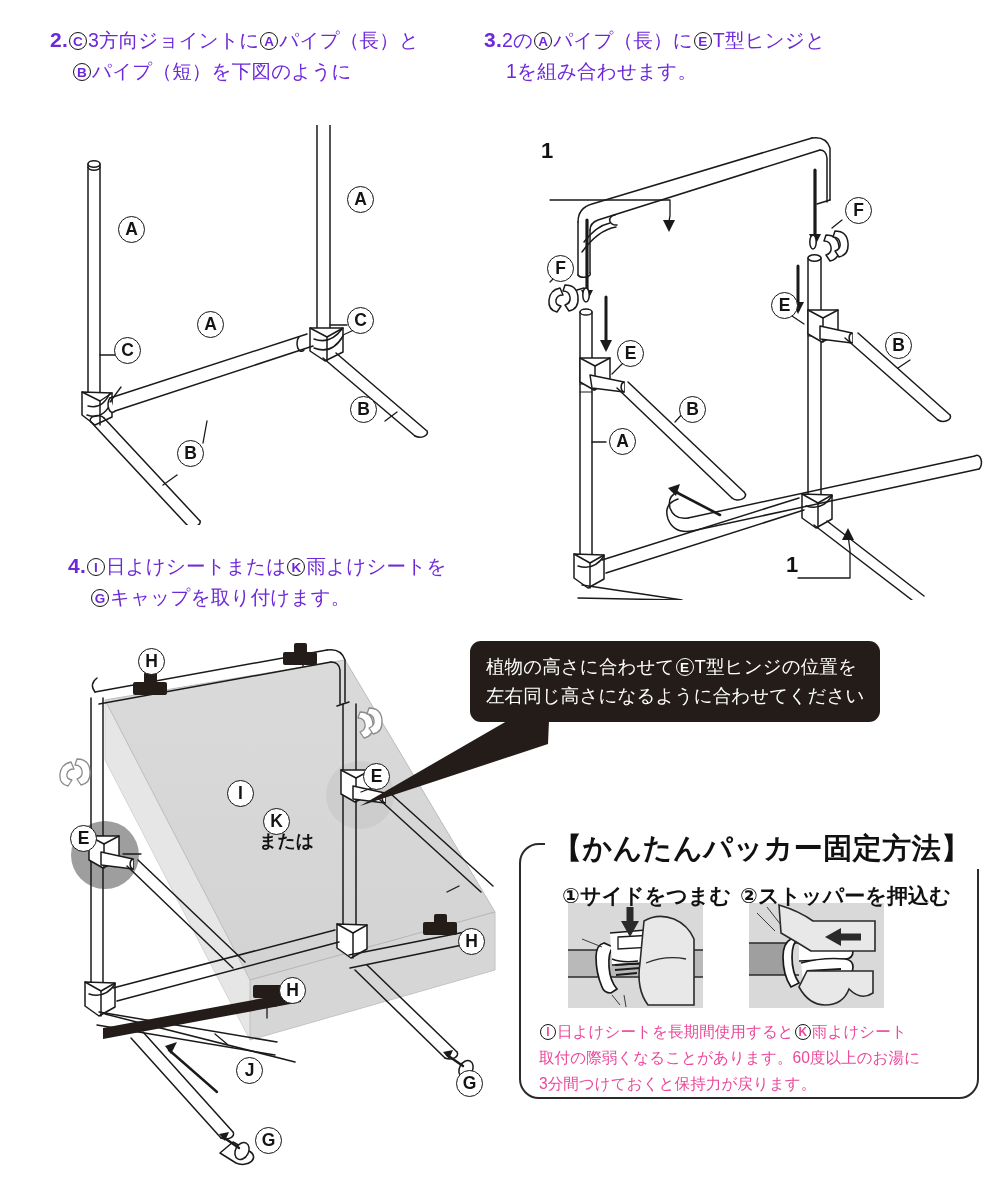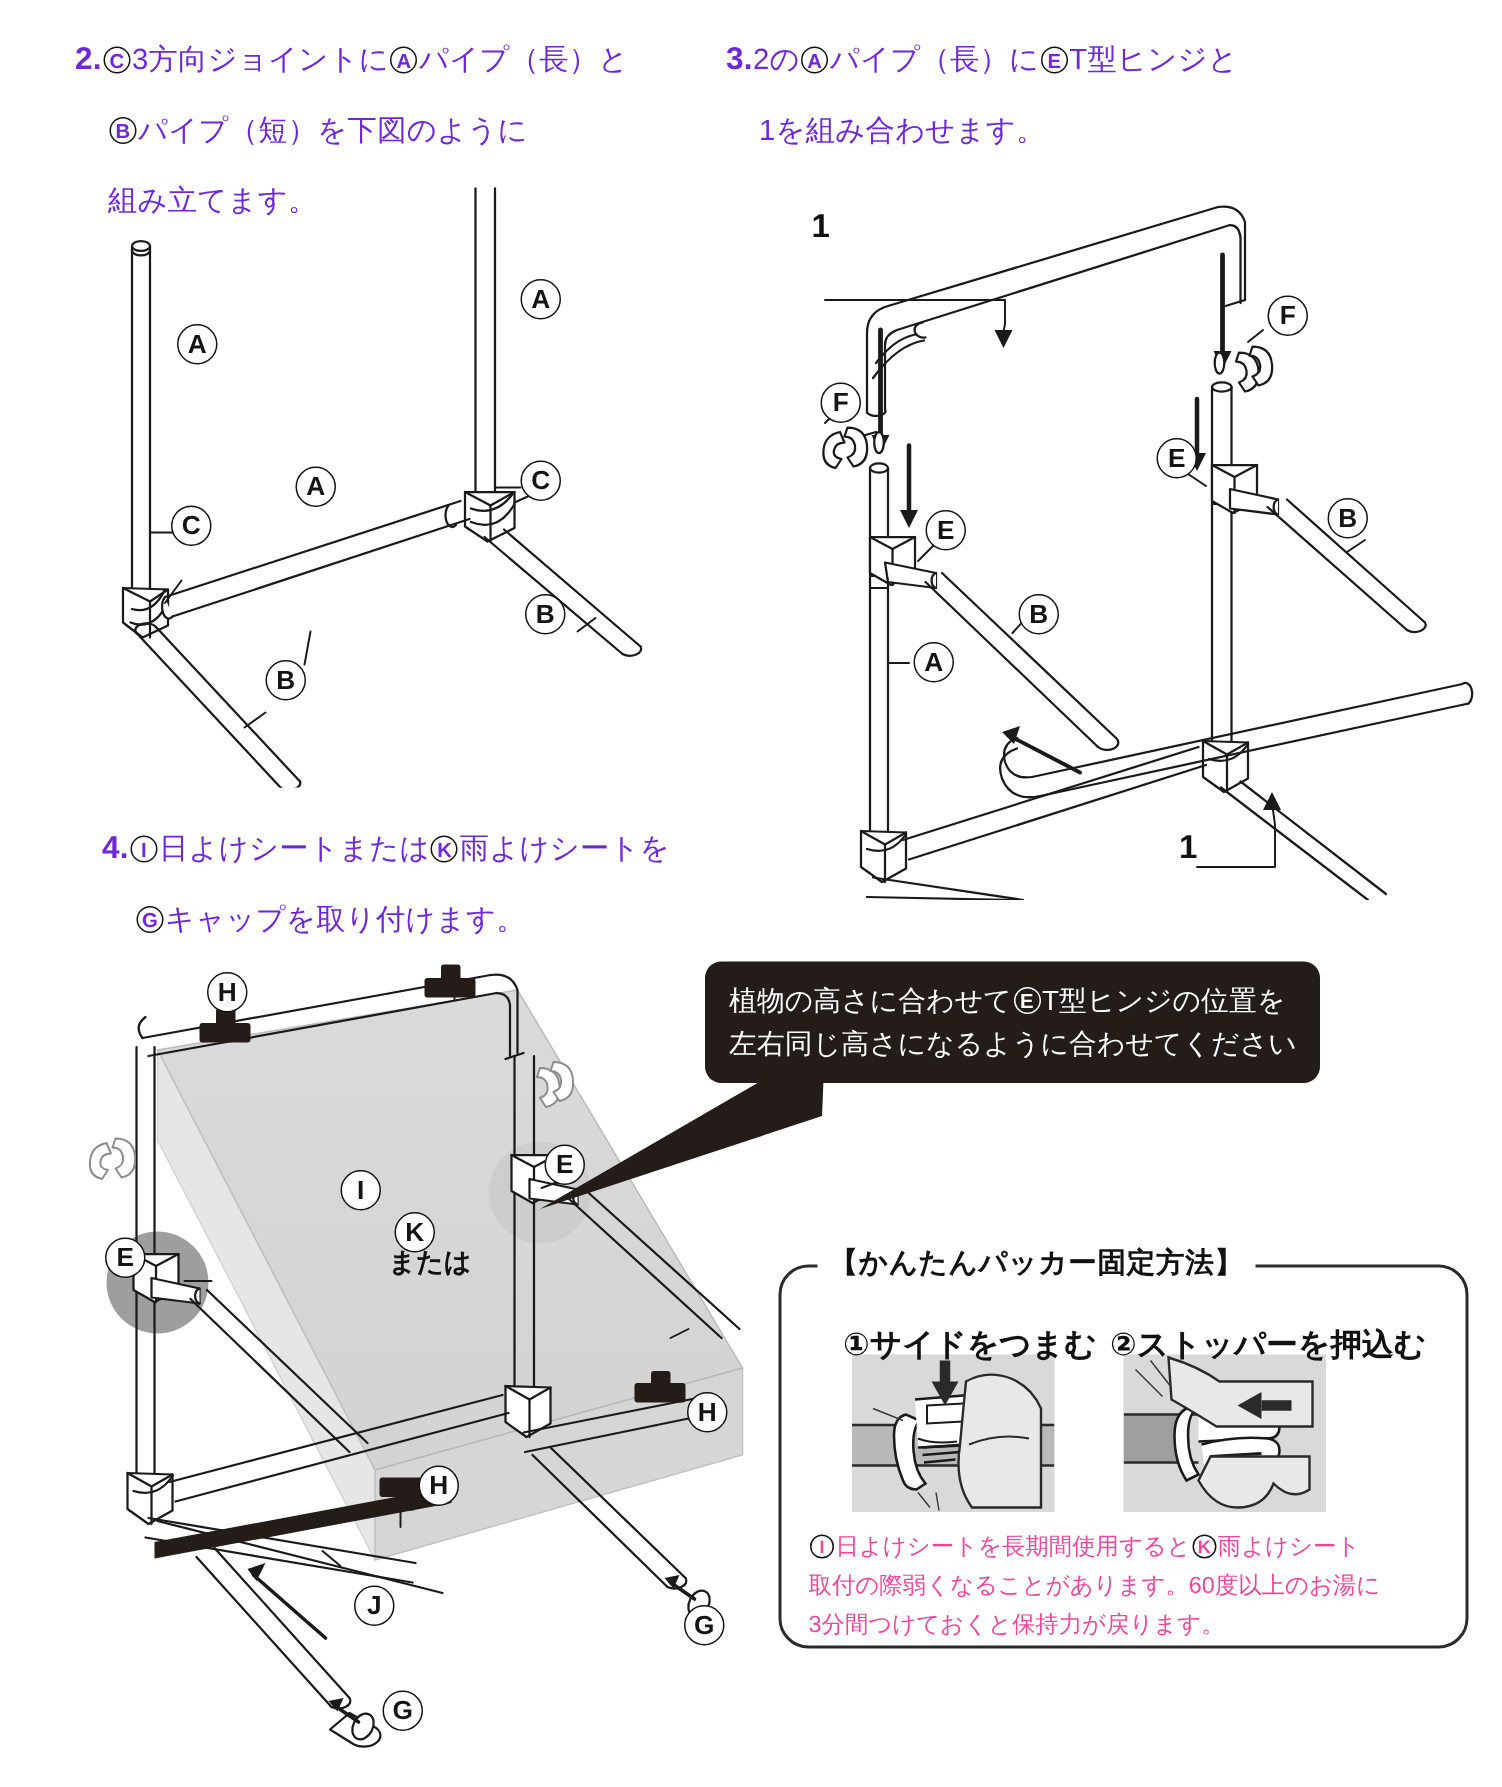"B パイプ（短）を下図のように" .step-text .ind { margin-top: 16px -> none }
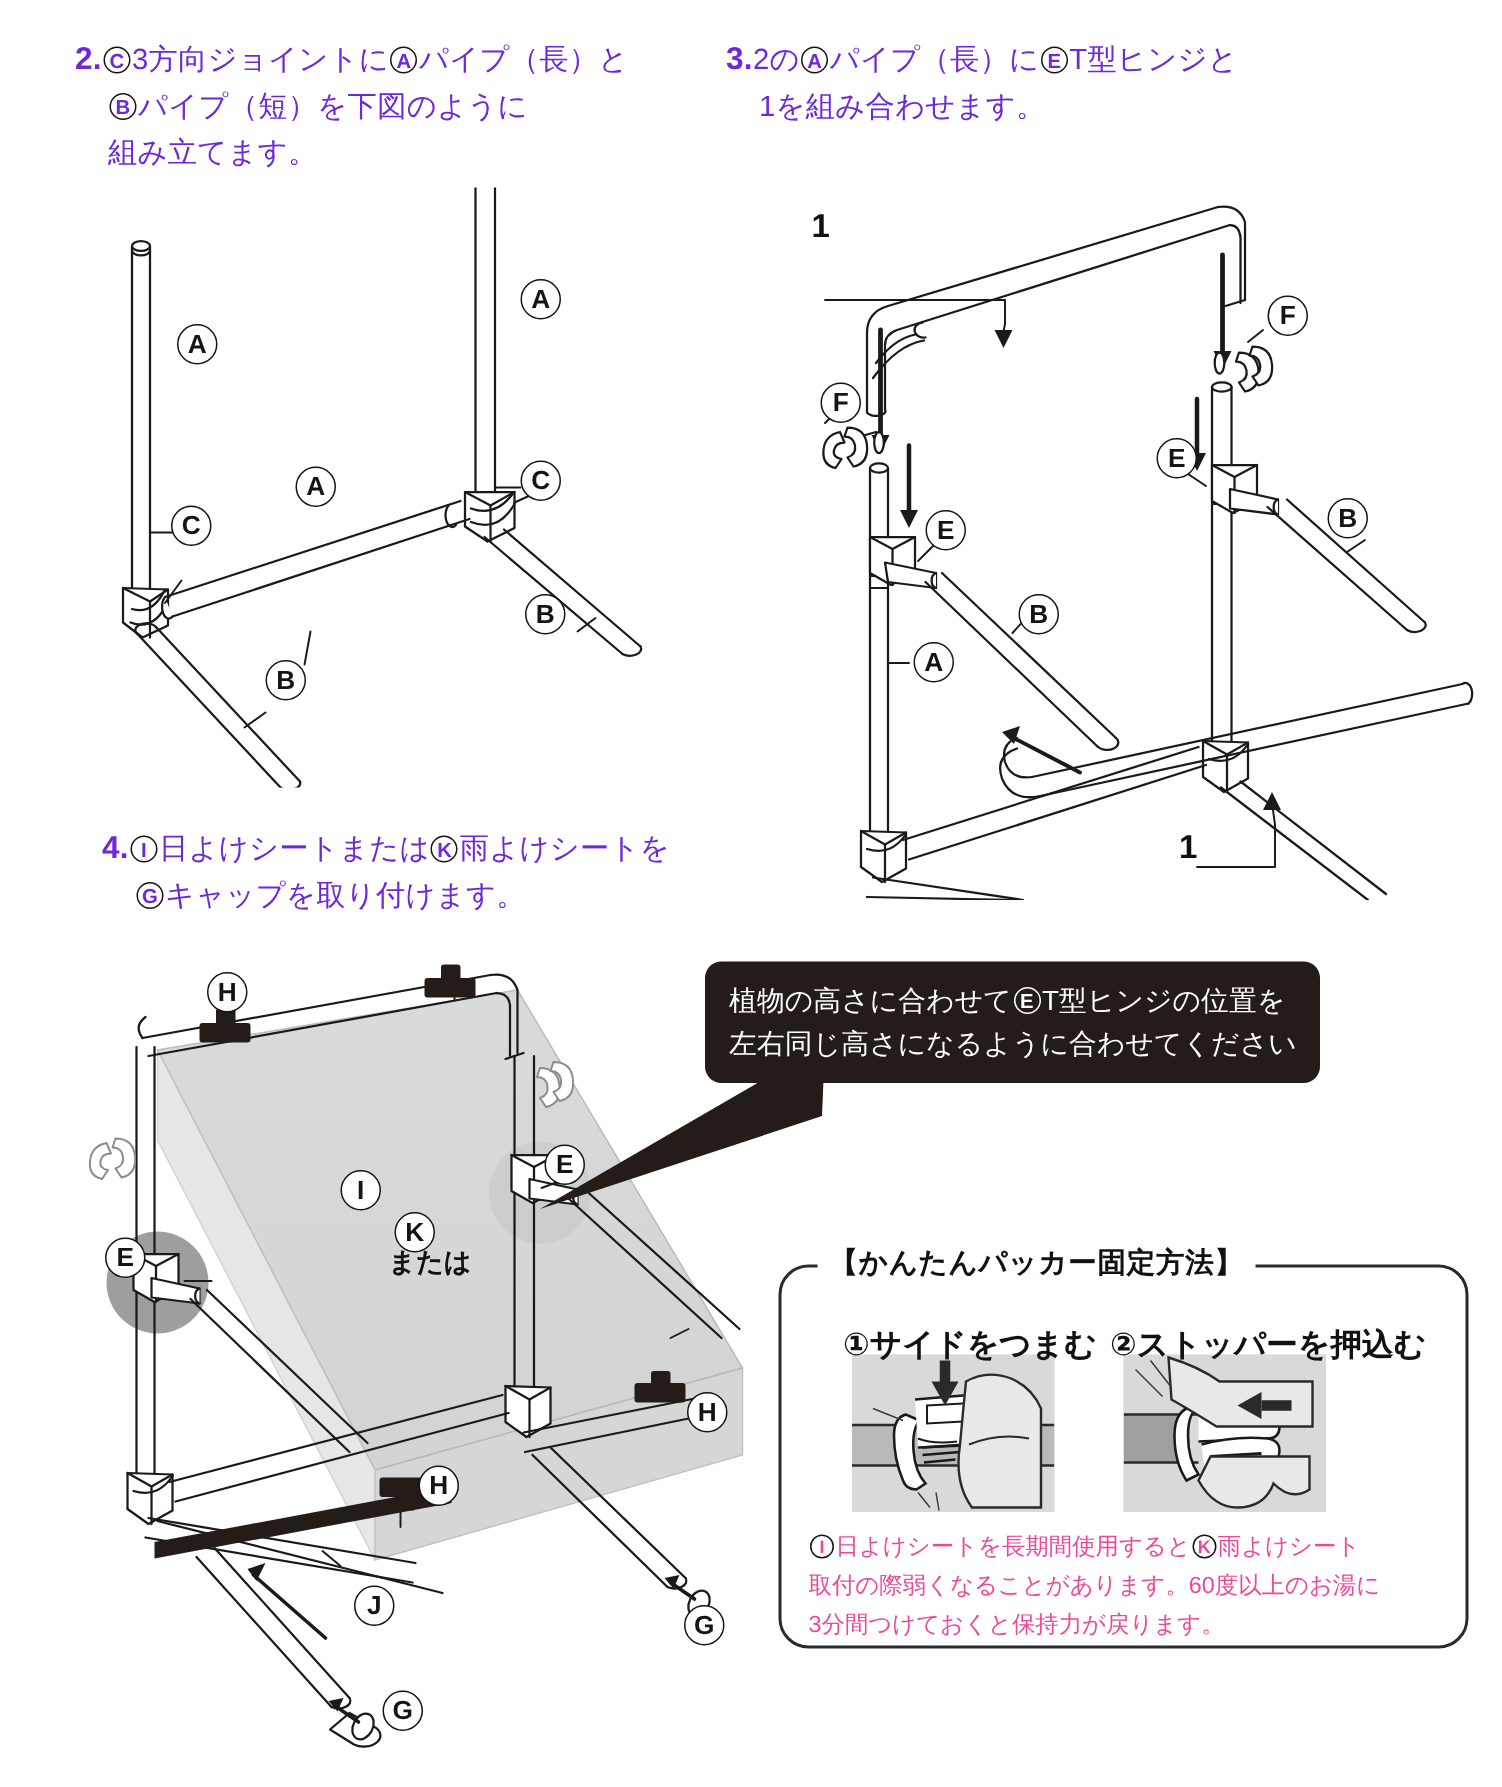"組み立てます。" span.ln { html: <span>組み立てます。</span> -> none }
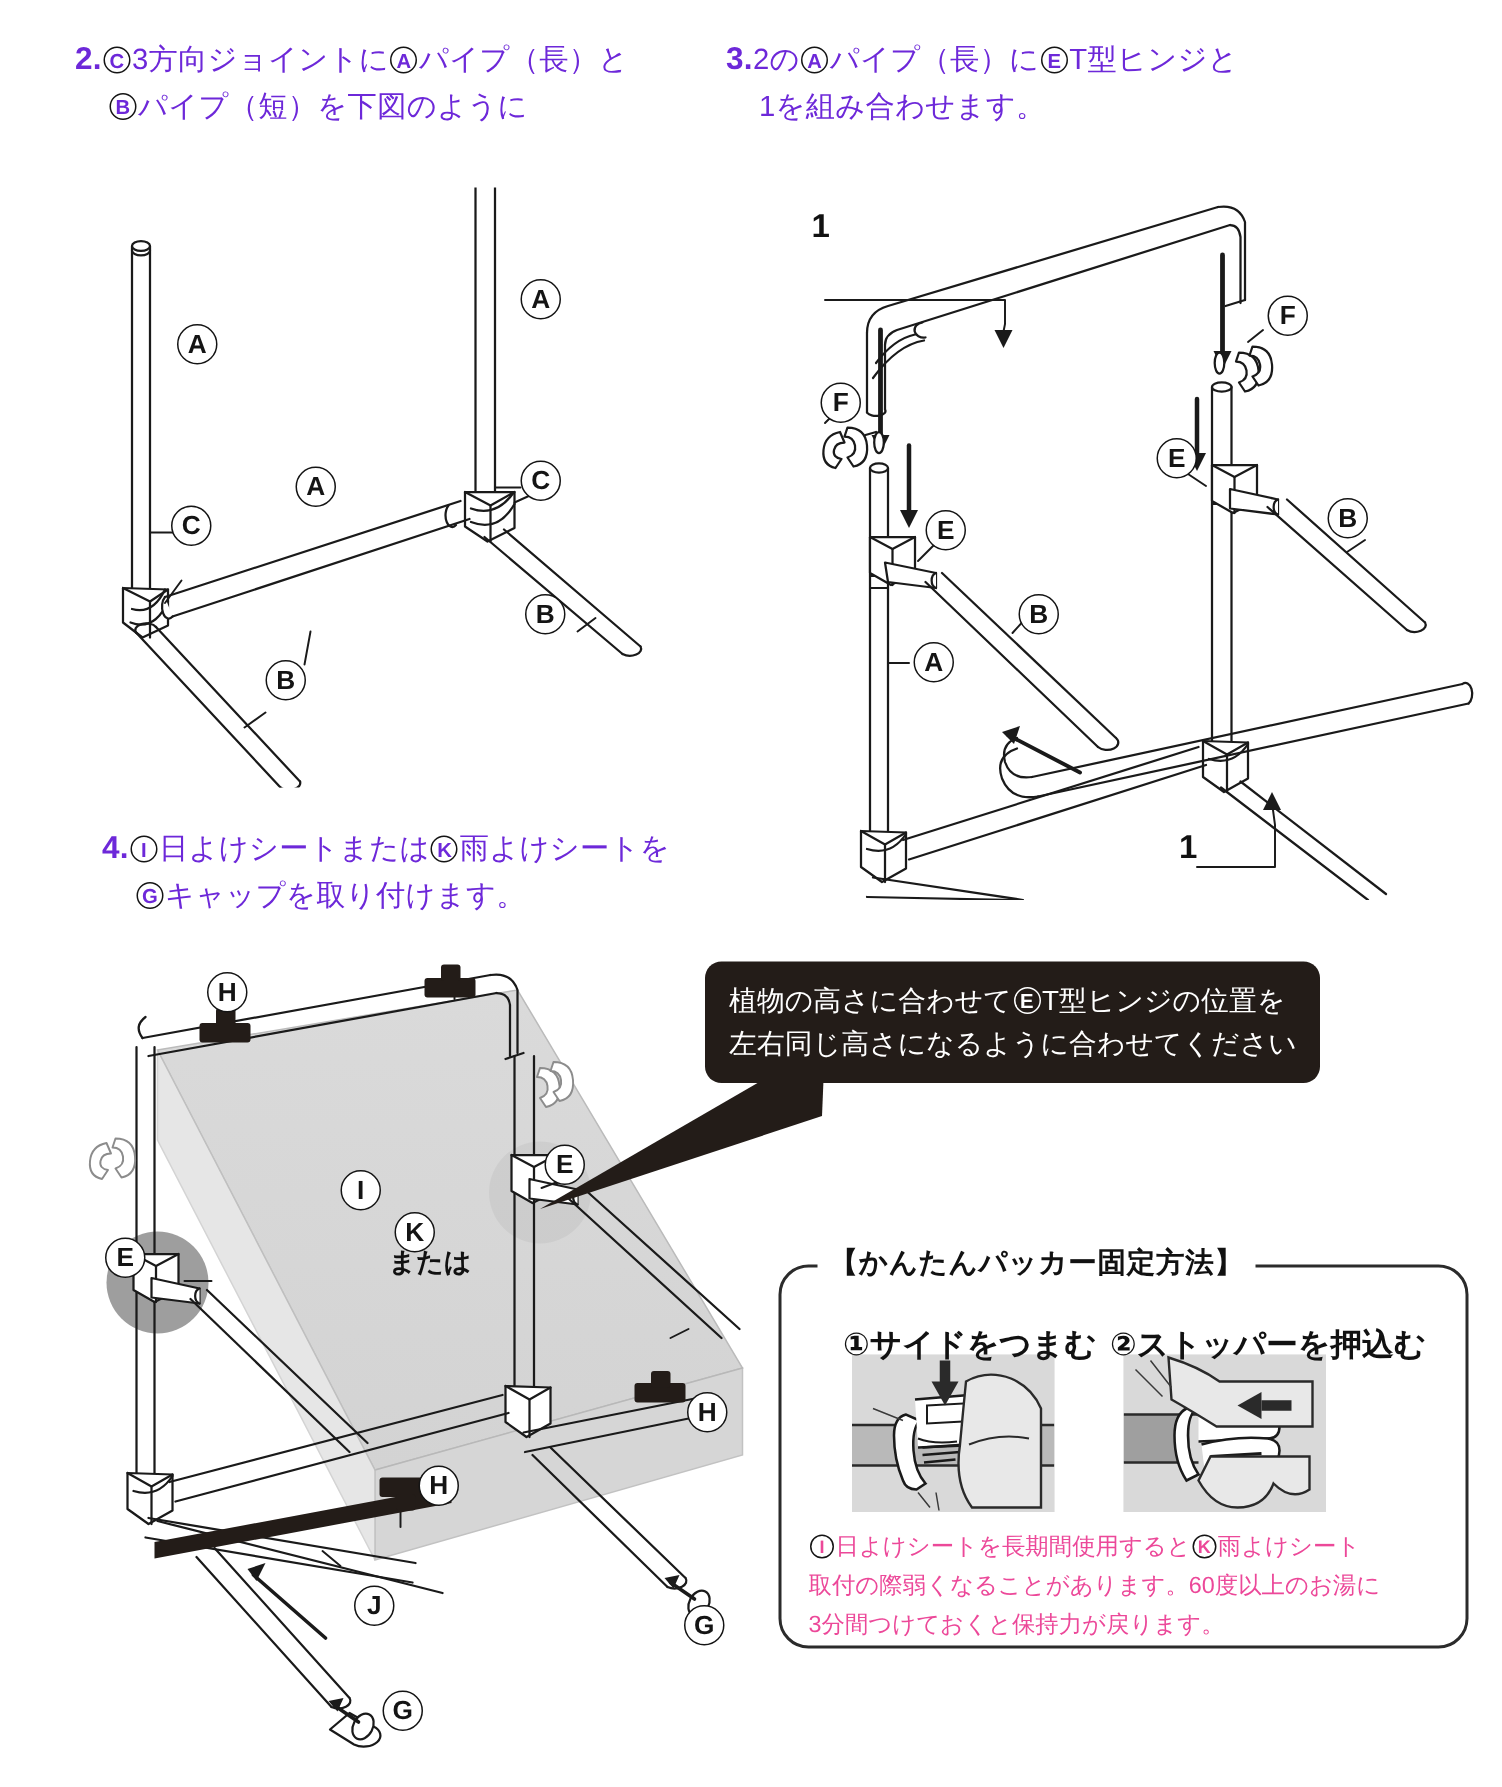"【かんたんパッカー固定方法】" .panel-title { font-size: 19px -> 29px }
